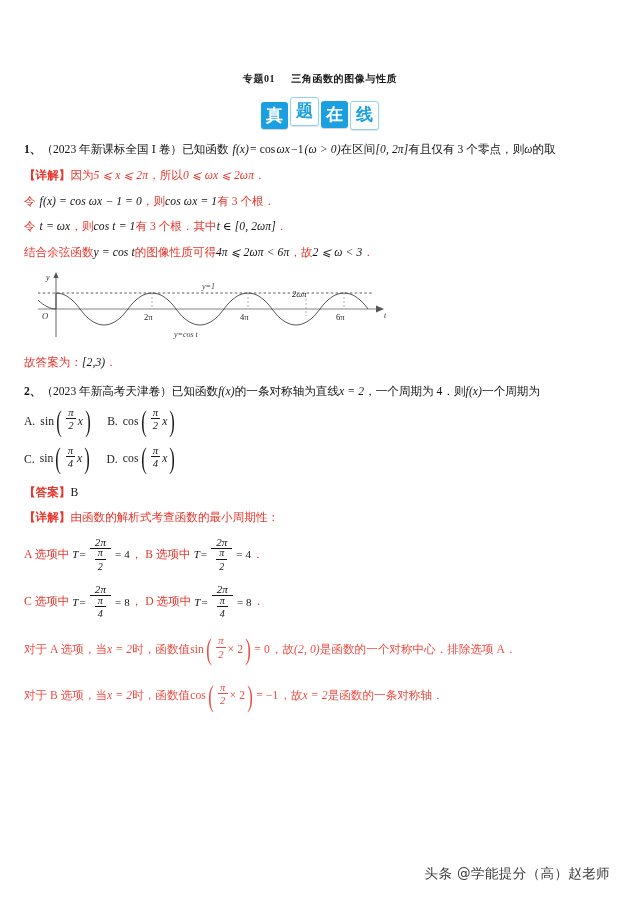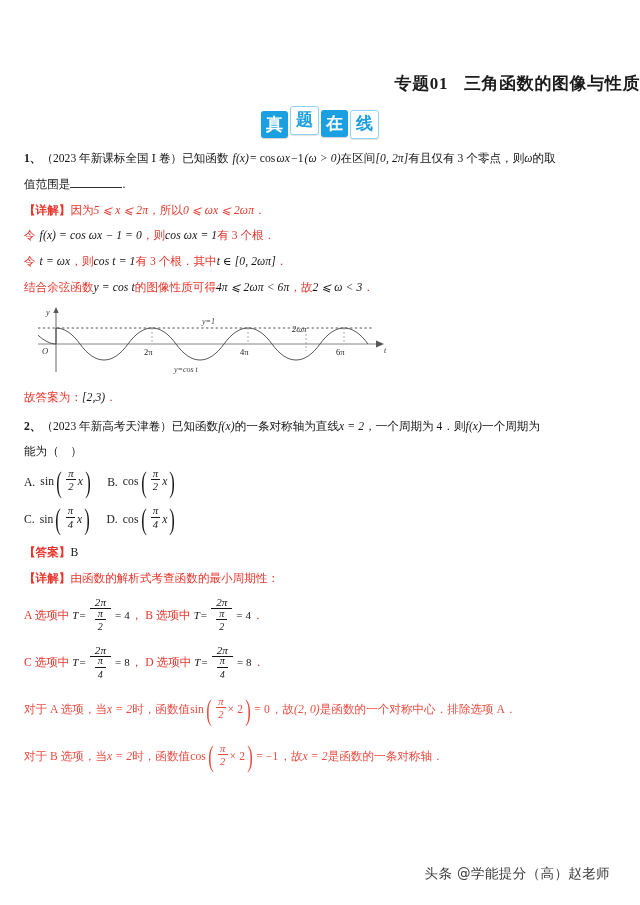"专题01 三角函数的图像与性质" .title { font-size: 17px -> 10px; text-align: right -> center }
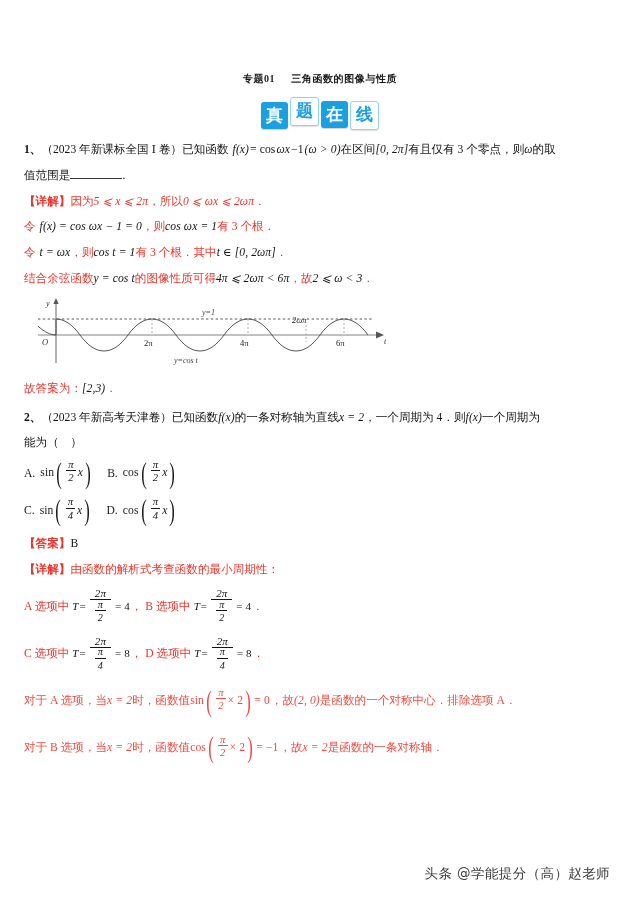"值范围是 ." p.line { html: <p> <span>值范围是</span><span></span><span>.</span> </p> -> none }
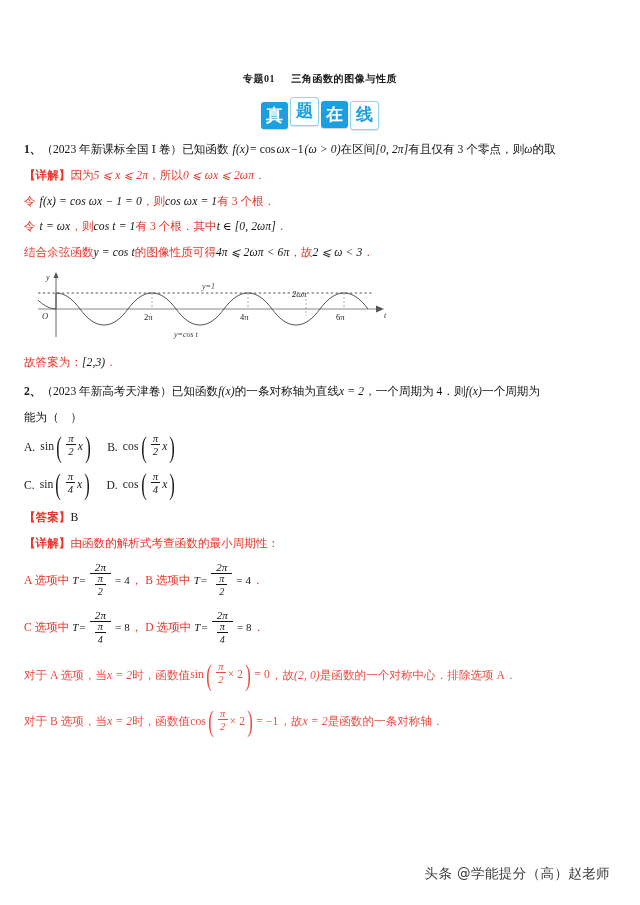"能为（ ）" p.line { html: <p> <span>能为（ ）</span> </p> -> none }
